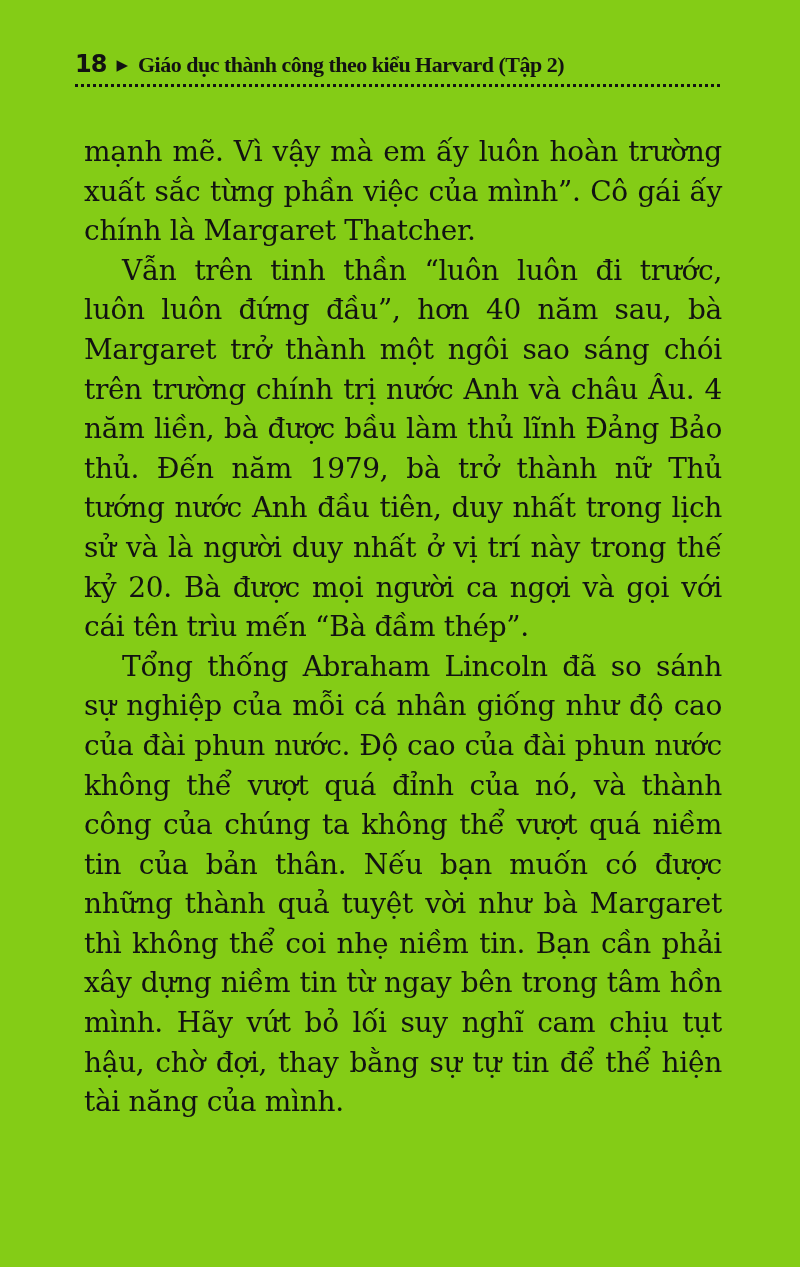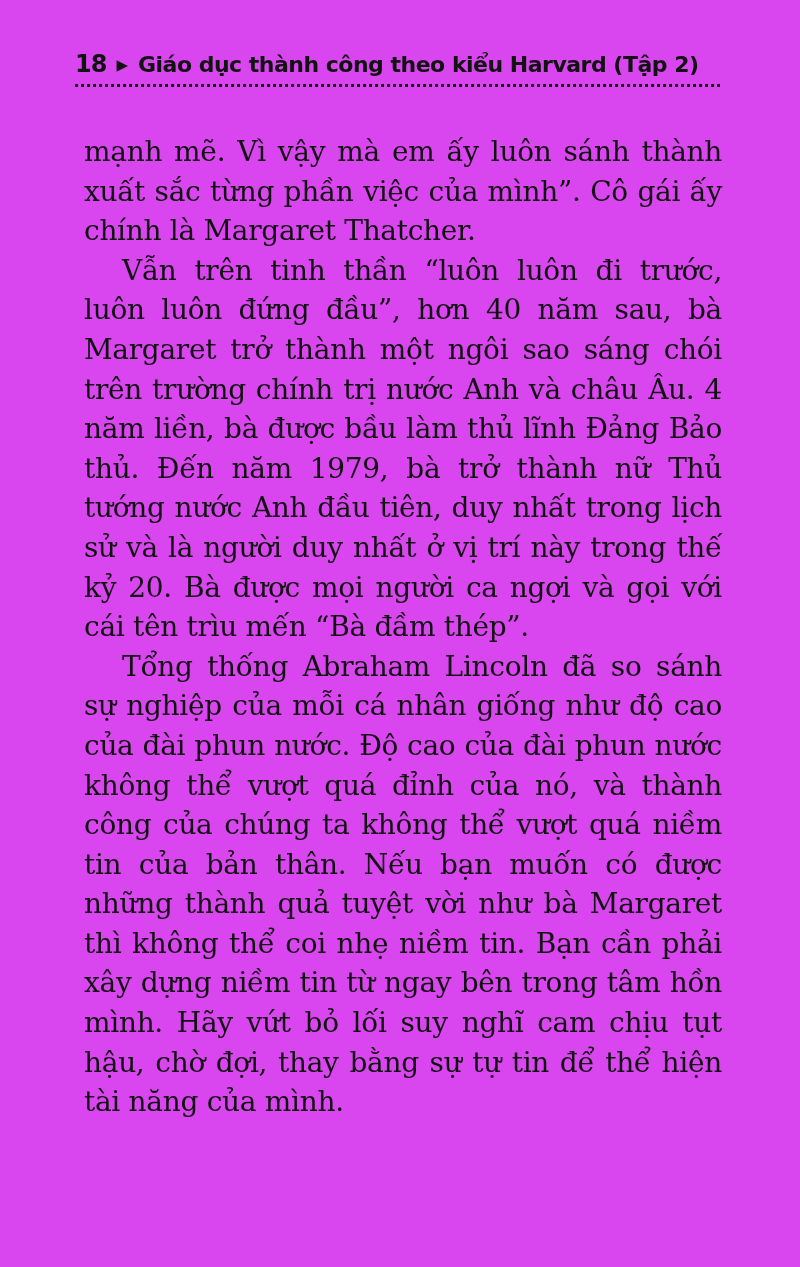"18" .page { background: #d946ef -> #84cc16 }
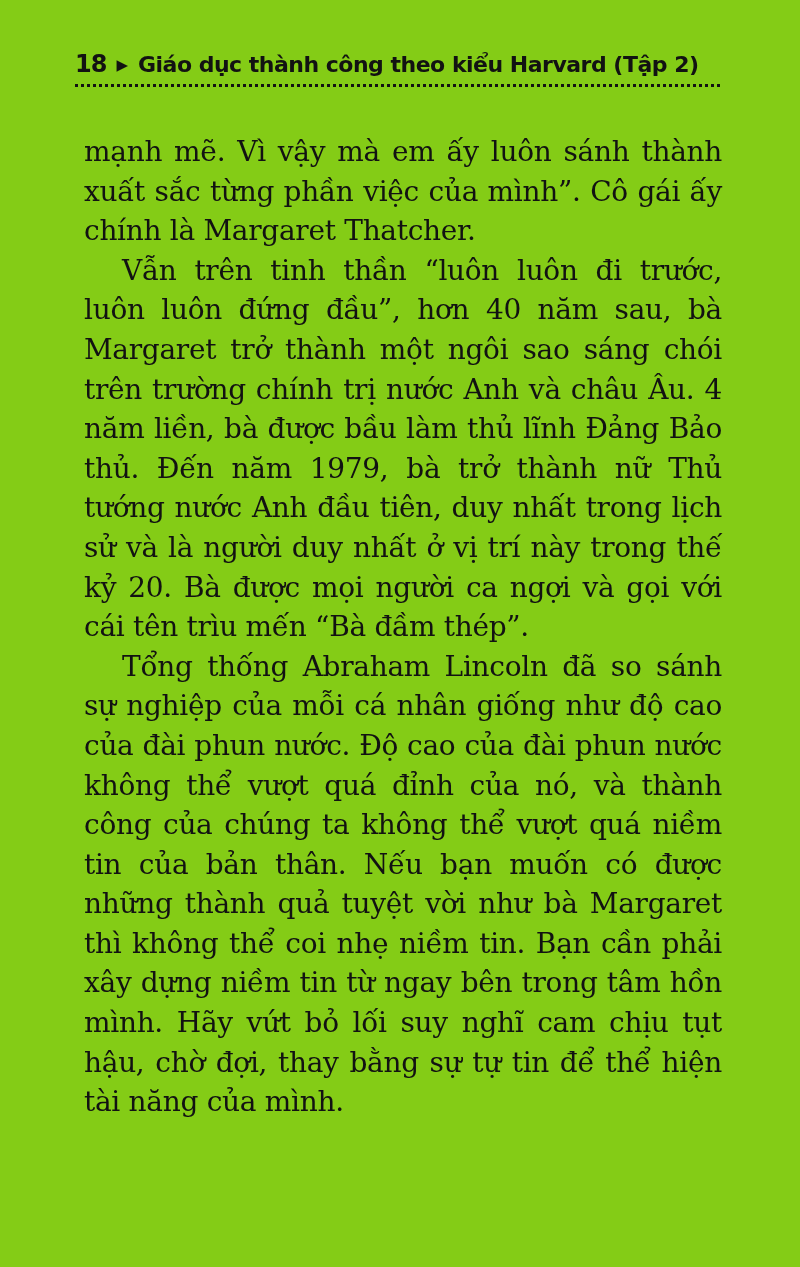"Giáo dục thành công theo" .header-title { font-family: none -> Liberation Serif, serif }
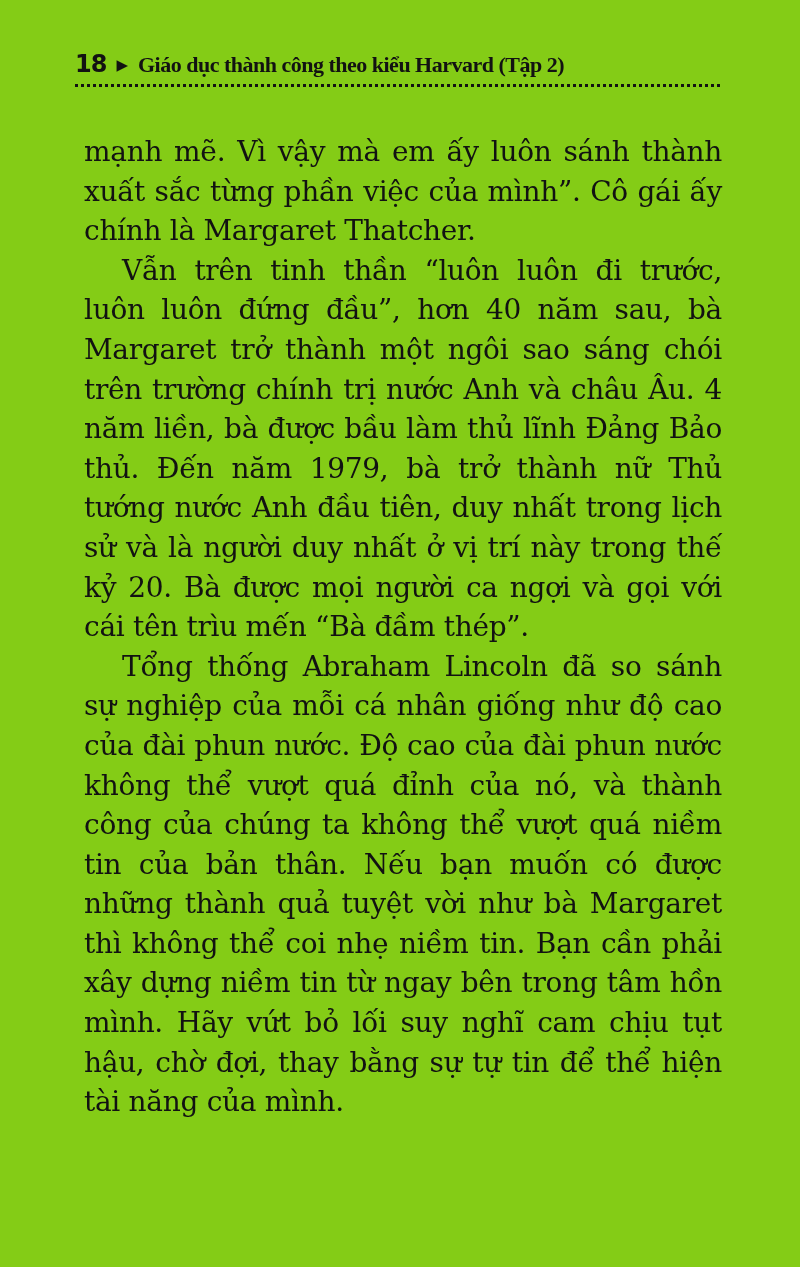"mạnh mẽ. Vì vậy mà" p.no-indent { text: sánh thành -> hoàn trường }
